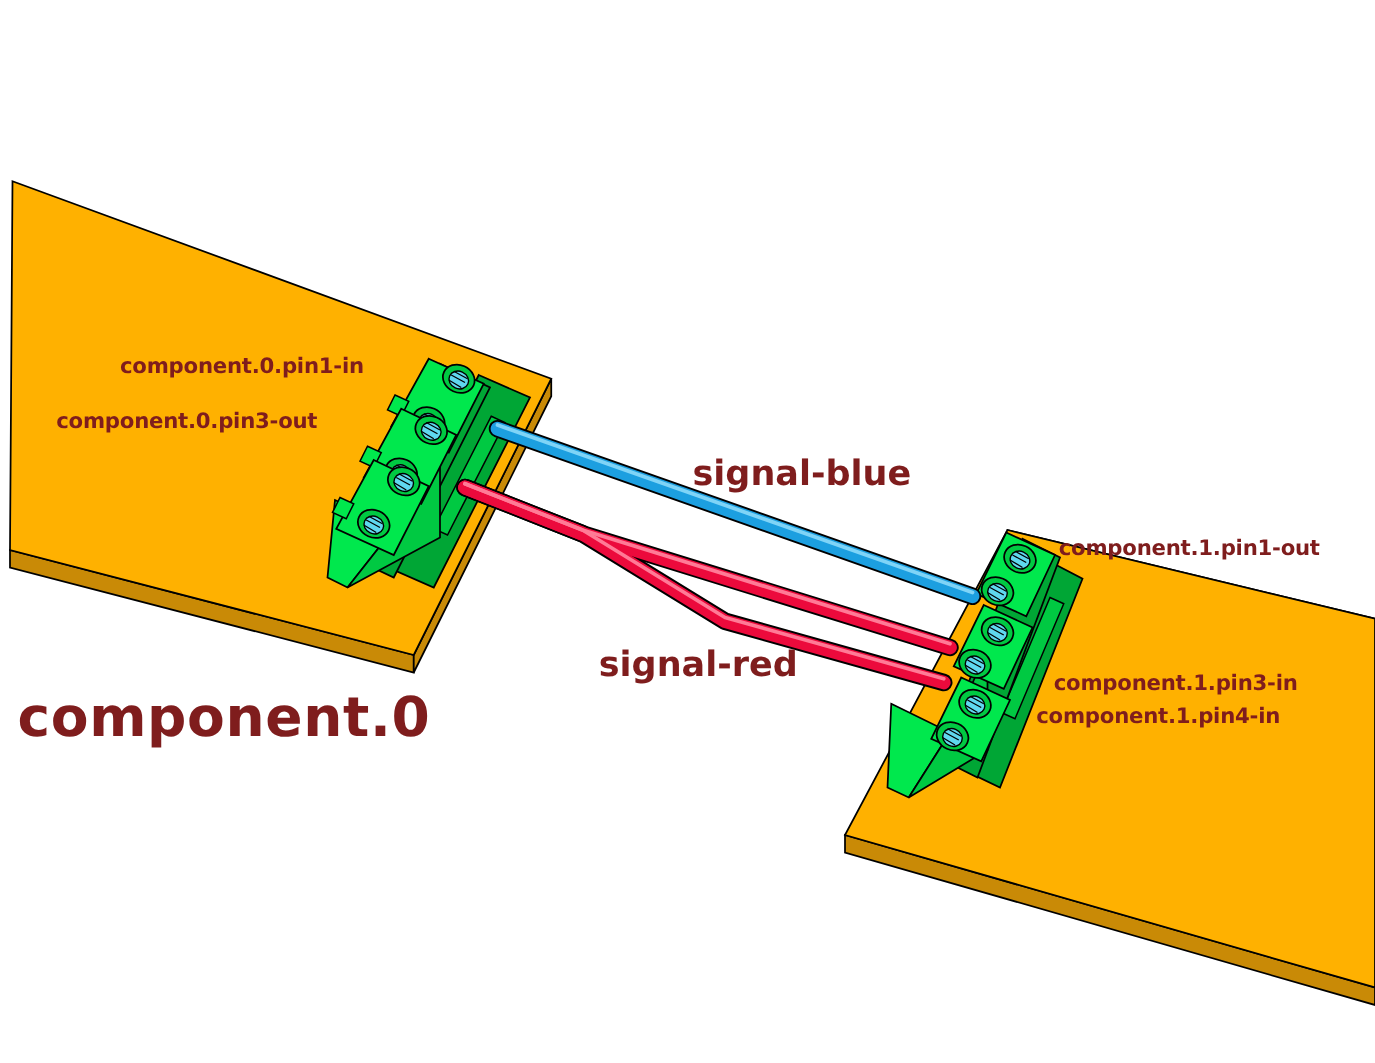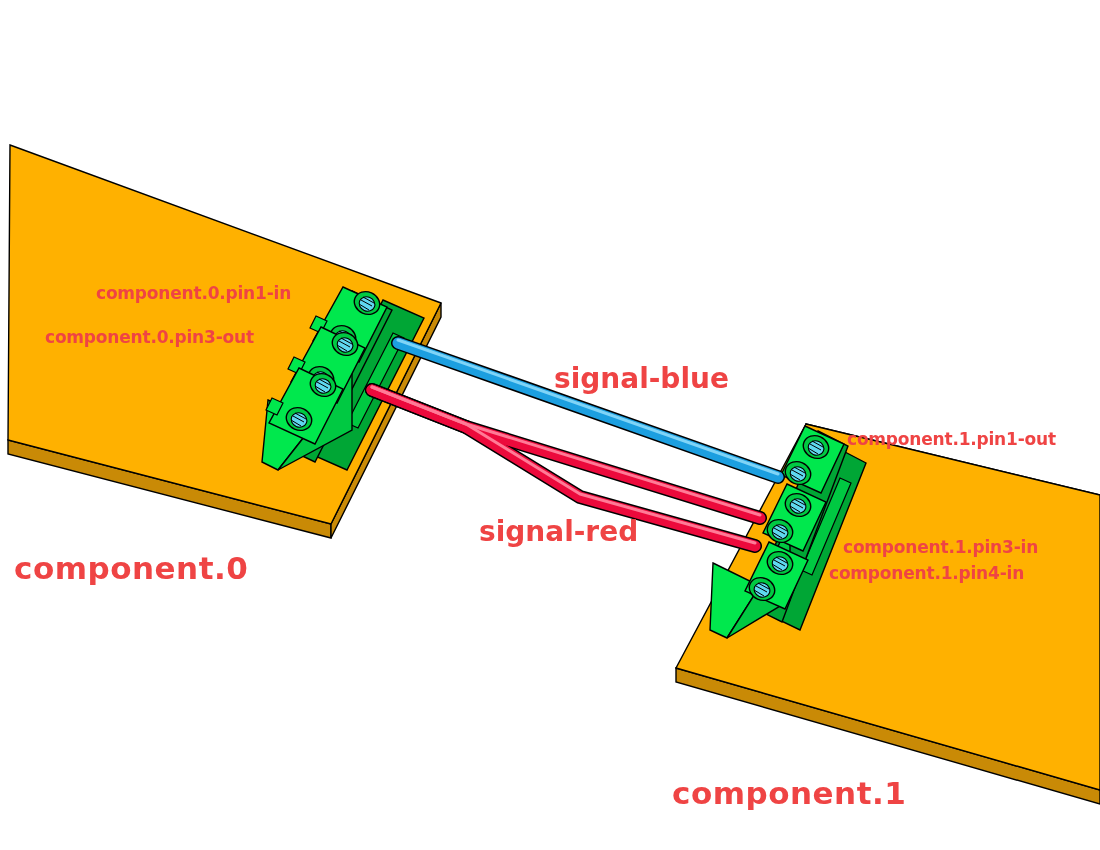"component.0.pin1-in" .lbl { color: #ef4444 -> #7f1d1d }
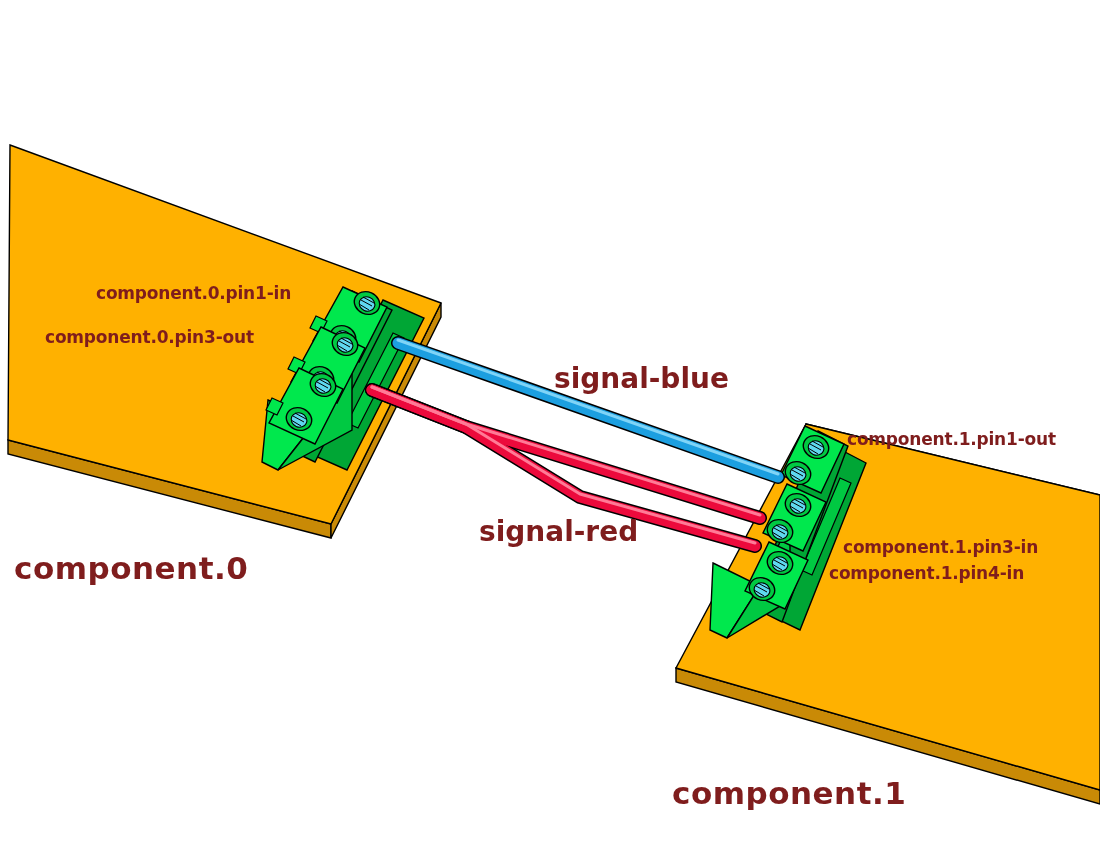"component.0" .lbl-board { font-size: 31px -> 44px }
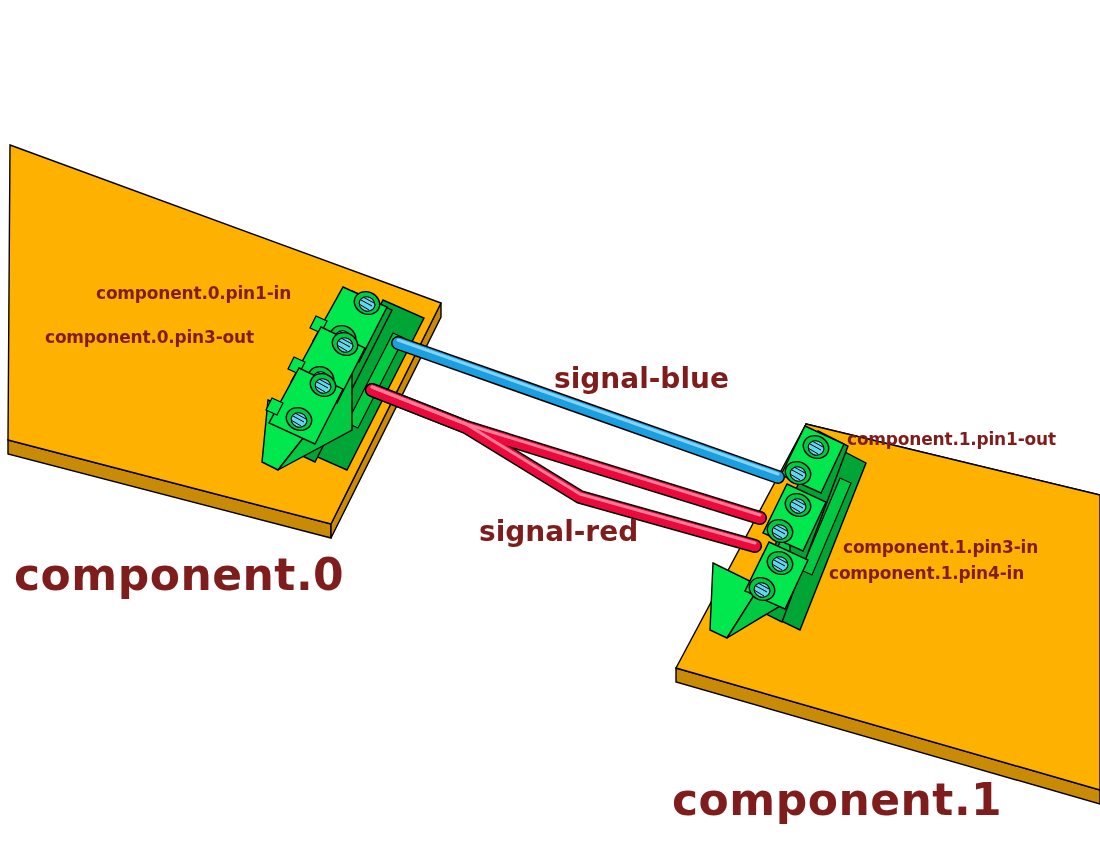"component.1" div.lbl { html: <div>component.1</div> -> none }
